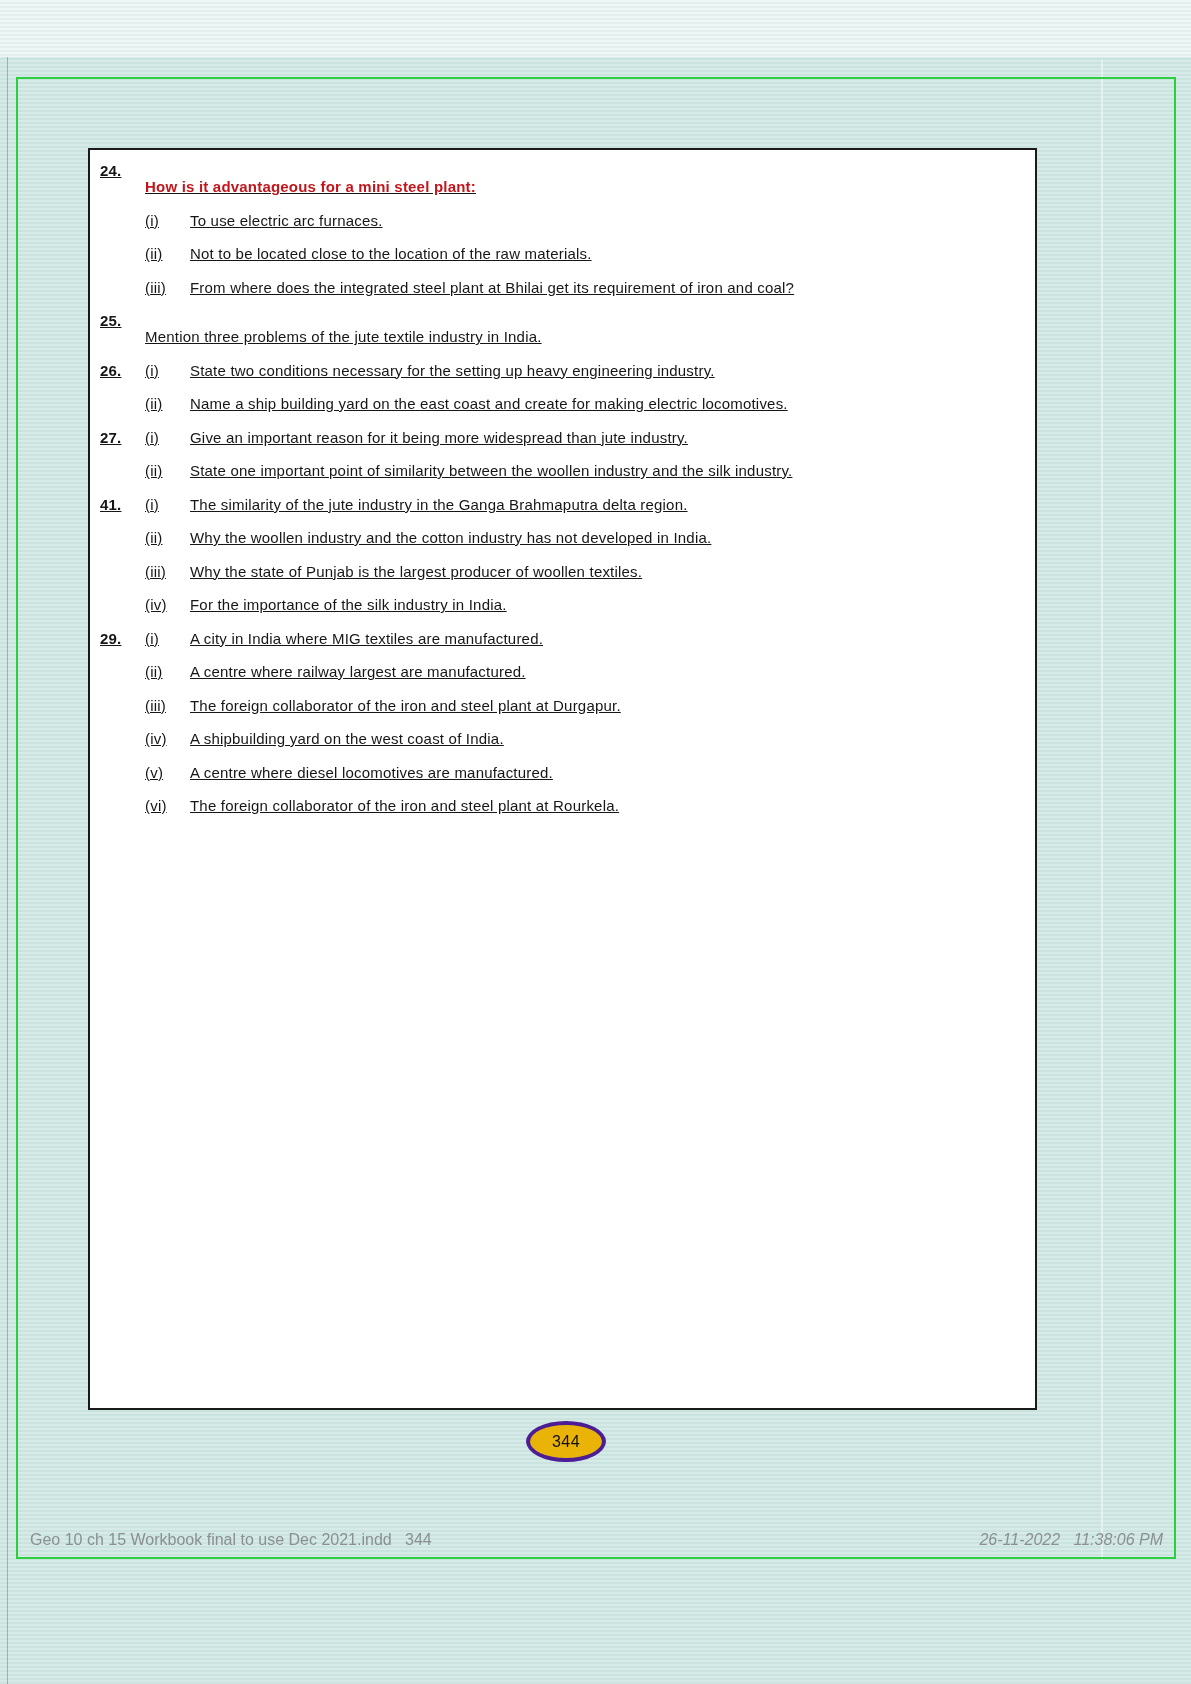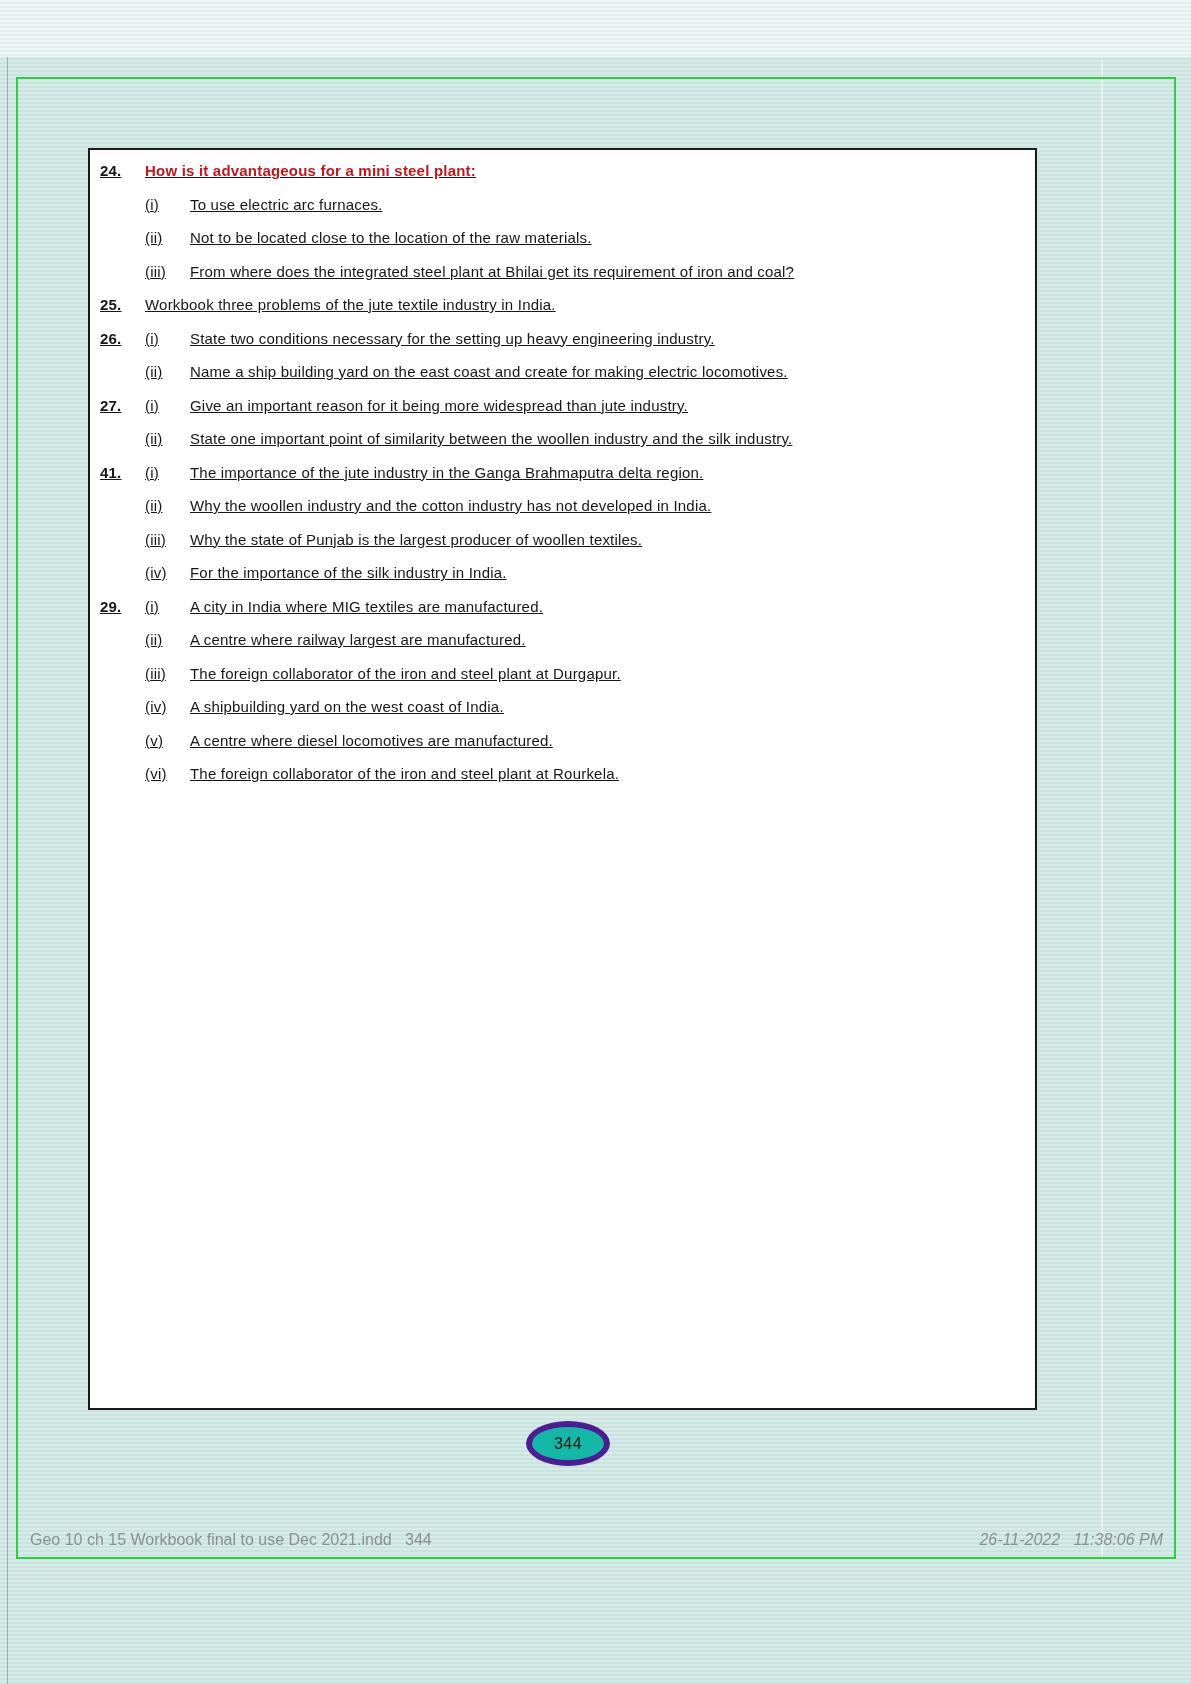"How is it advantageous for" .heading { margin-top: none -> 16px }
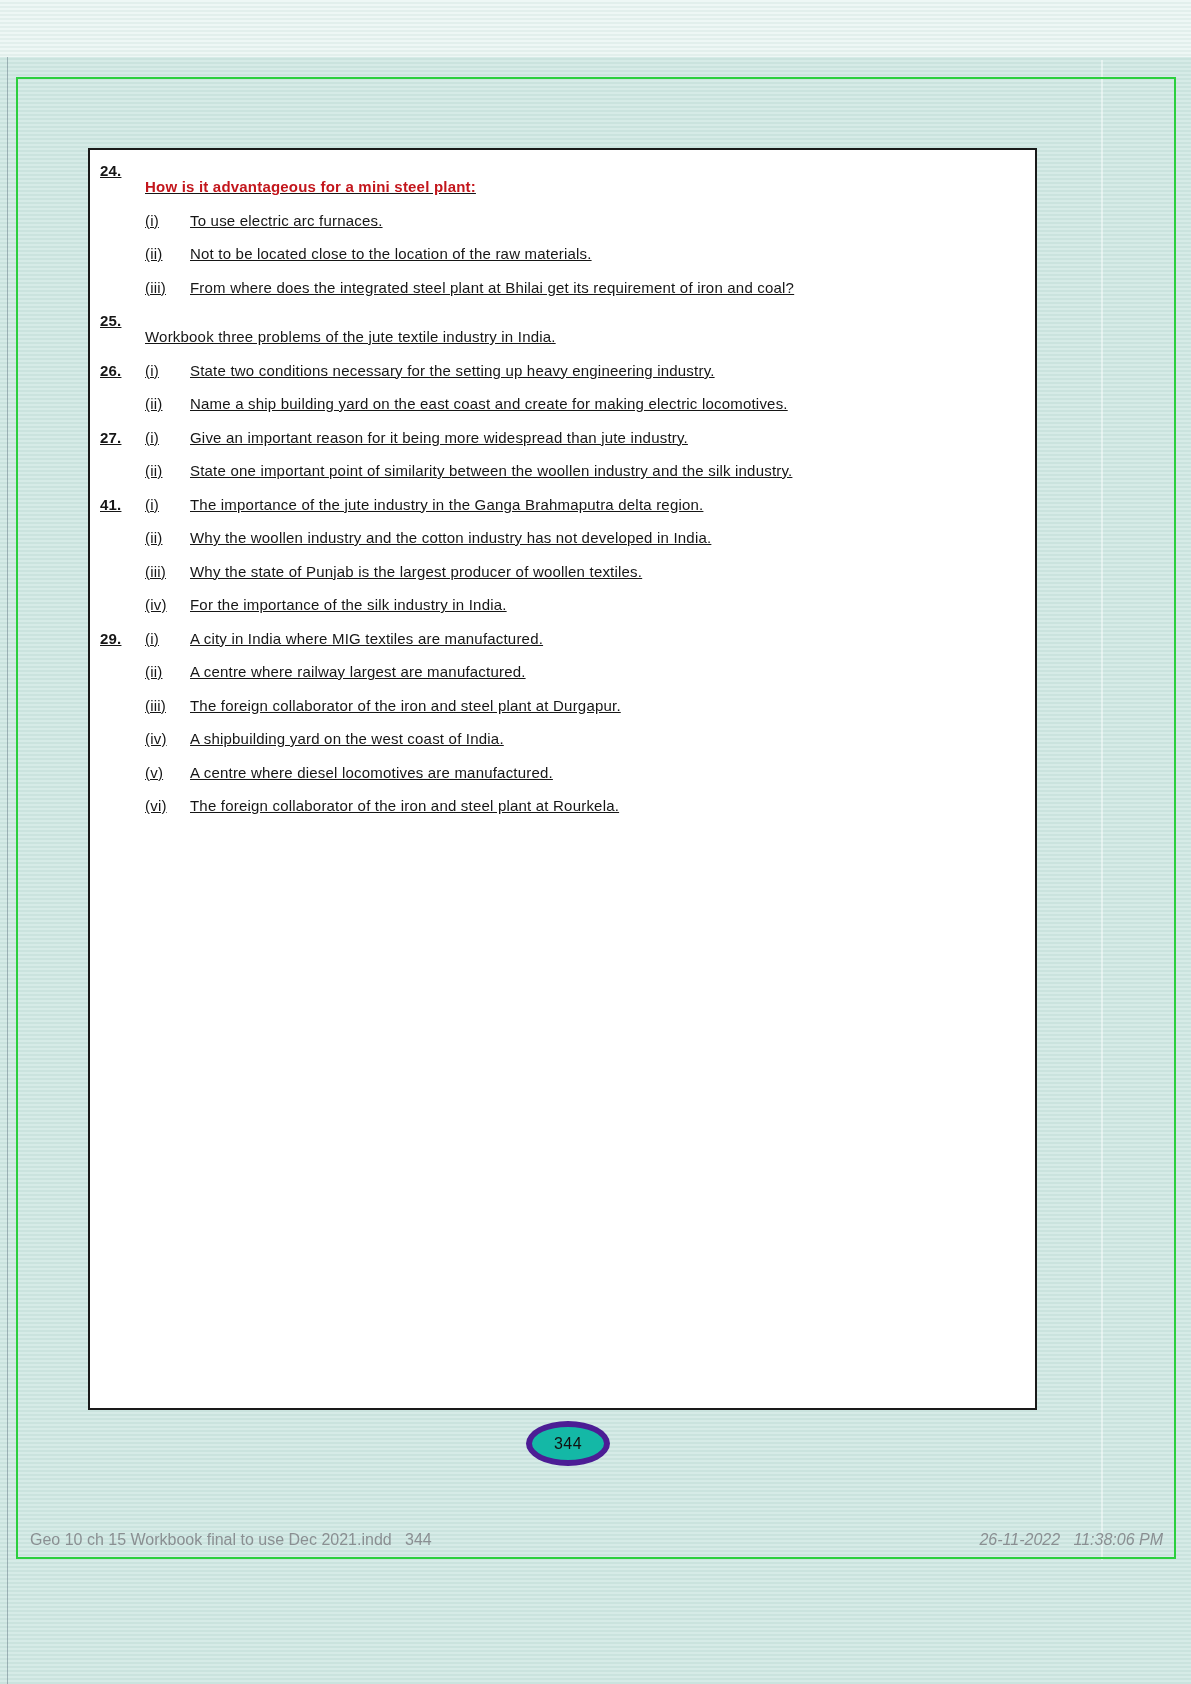"Workbook three problems of the" div.line { text: Workbook -> Mention }
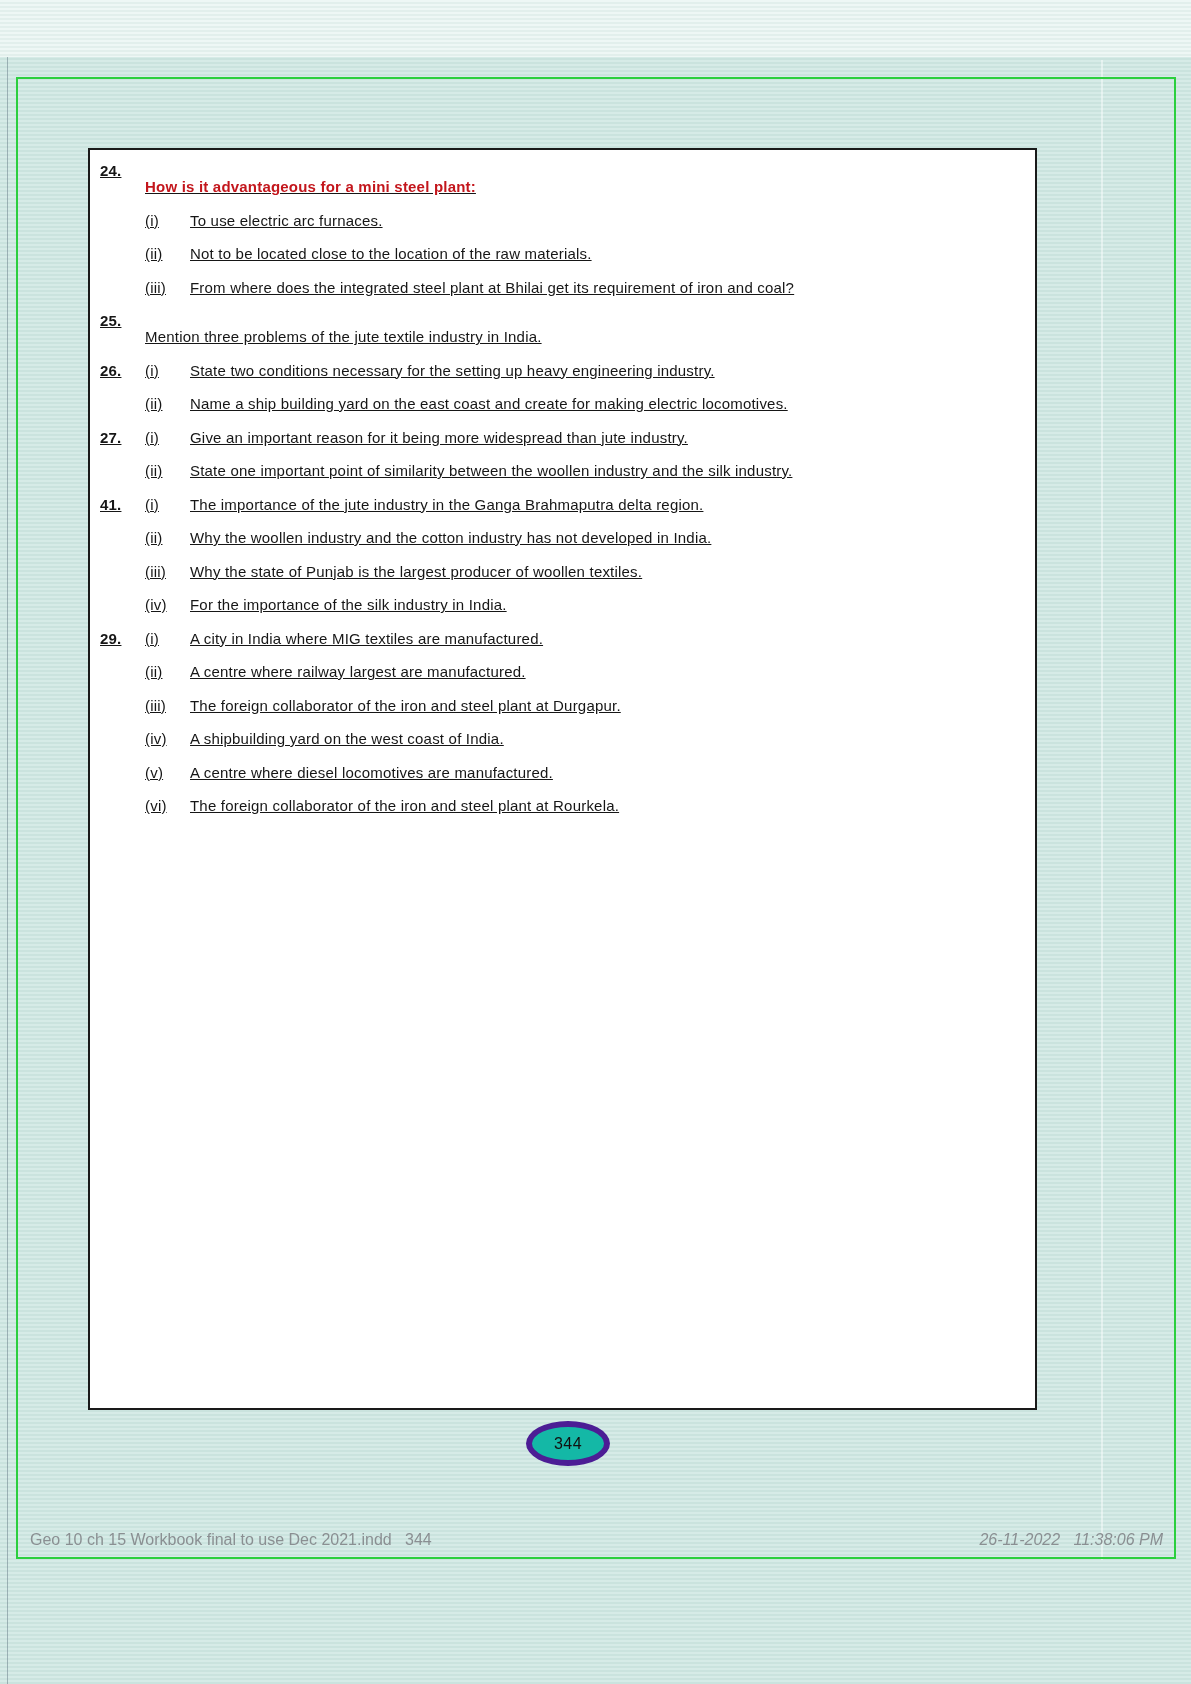"The importance of the jute" span.itext { text: importance -> similarity }
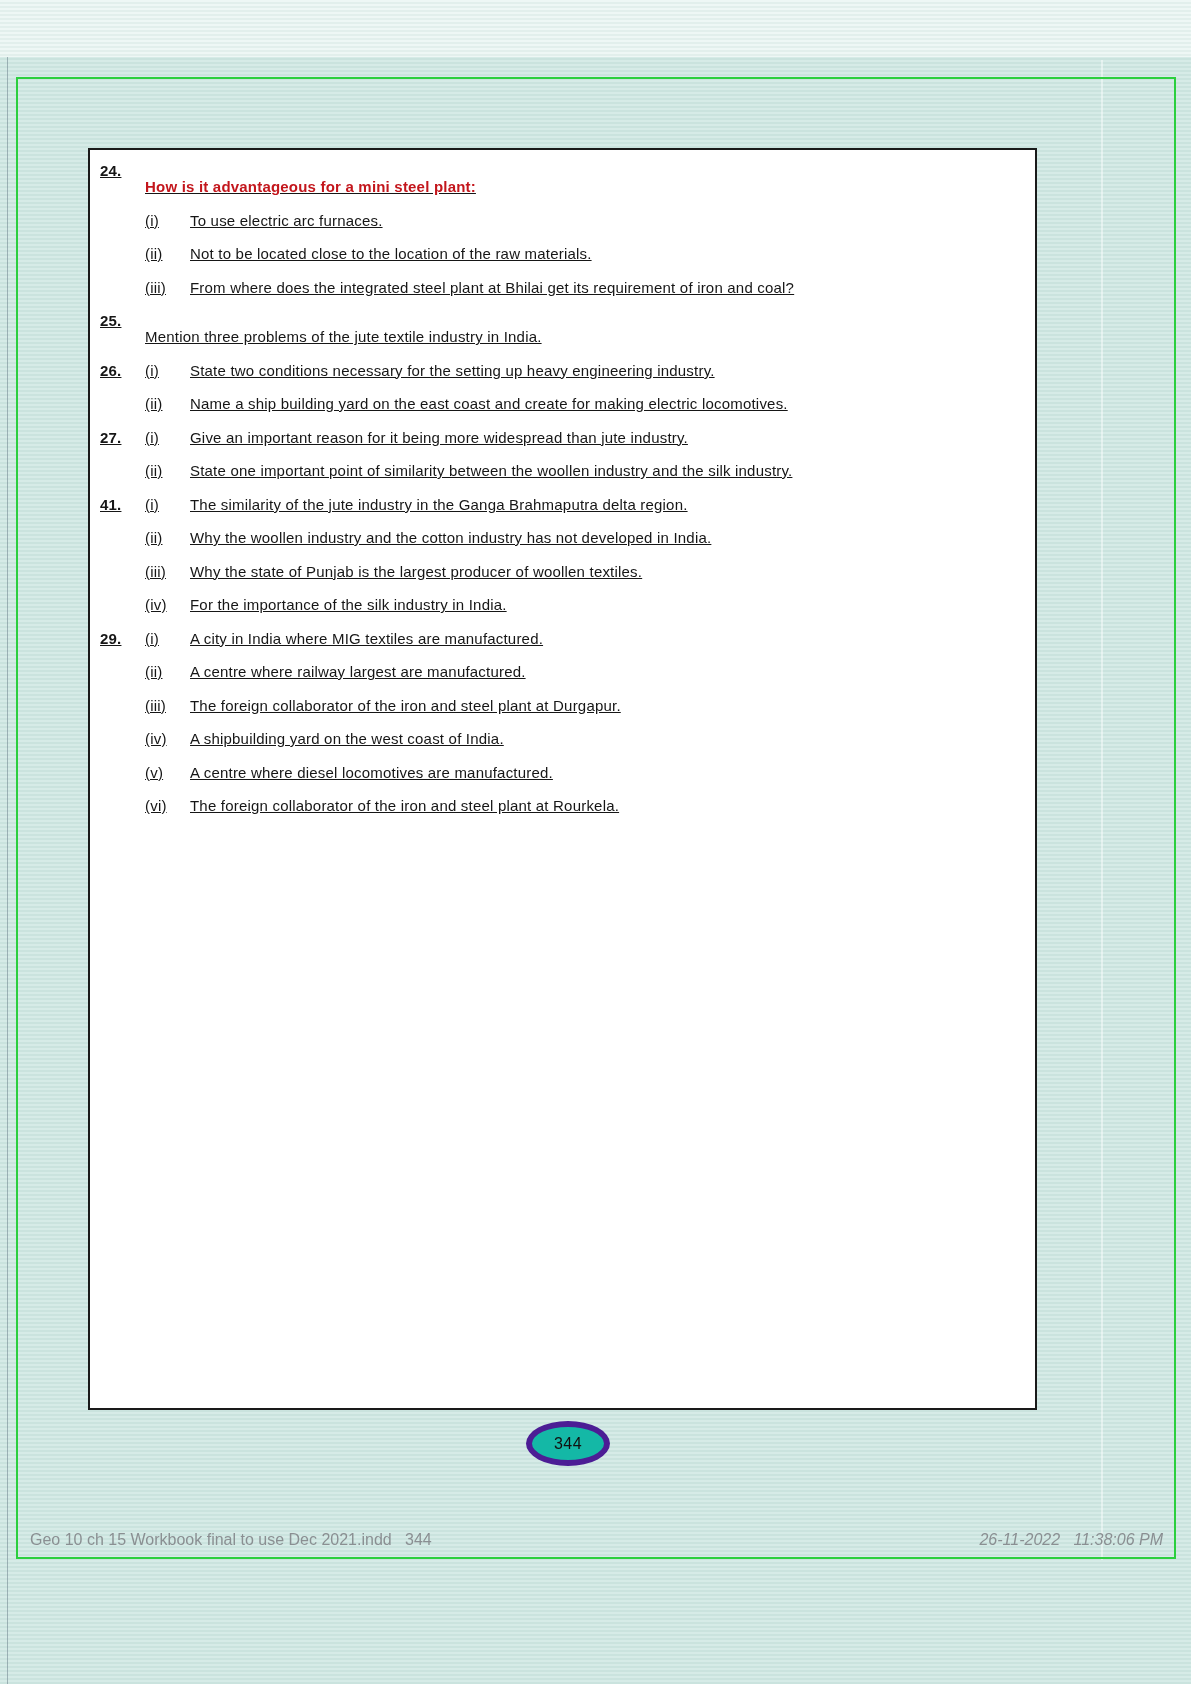"344" .page-oval { background: #14b8a6 -> #eab308; border: 6px solid #4c1d95 -> 4px solid #4c1d95 }
